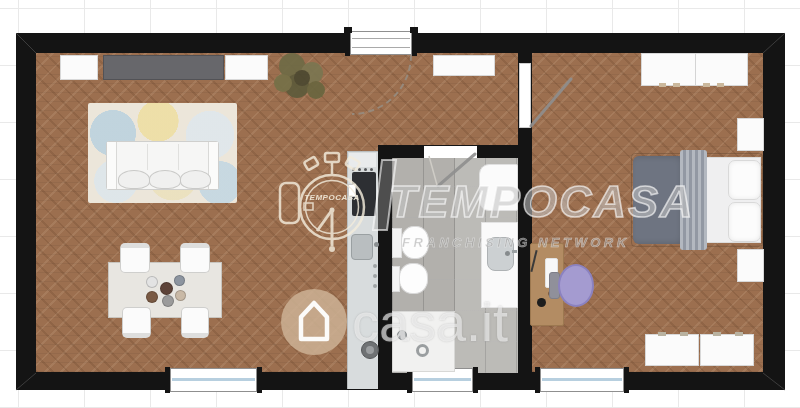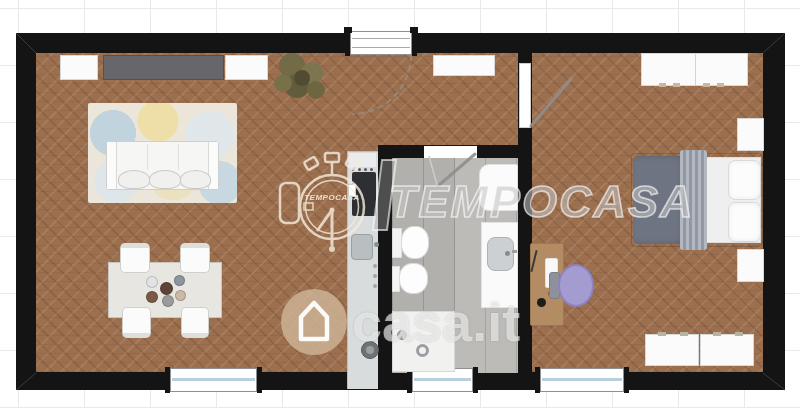"FRANCHISING NETWORK" div.a { html: none -> <div>FRANCHISING NETWORK</div> }
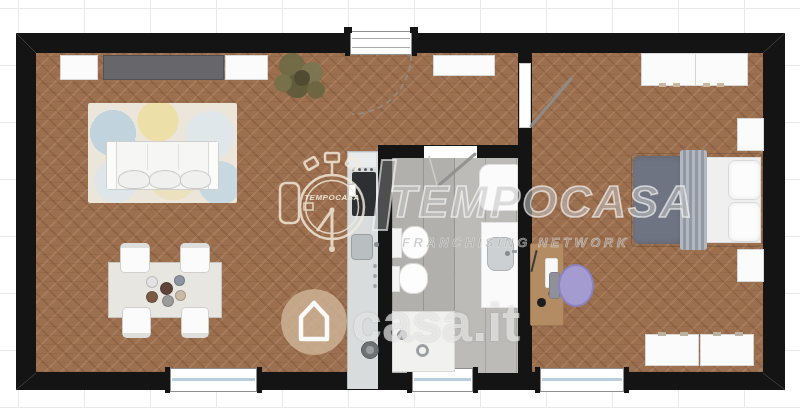"casa.it" #casaitText { font-weight: bold -> normal }
